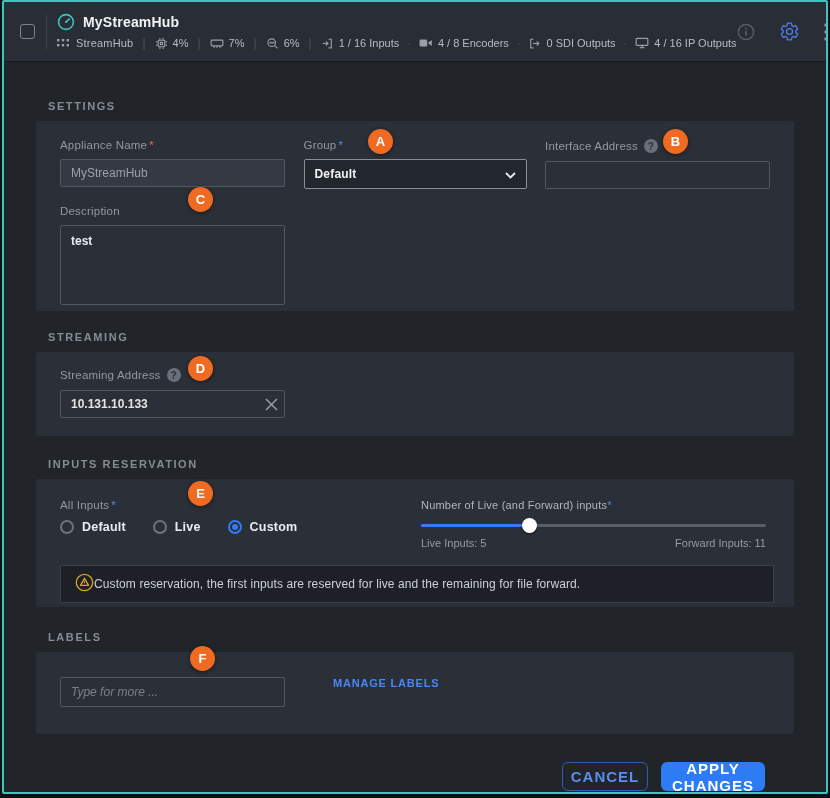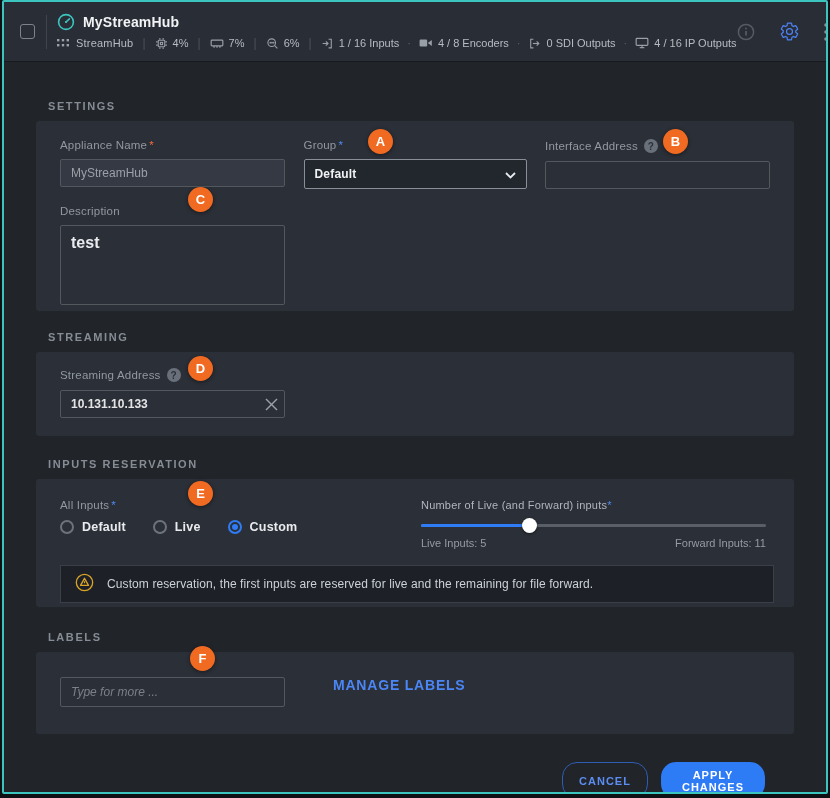"test" .textarea { font-size: 16px -> 12px }
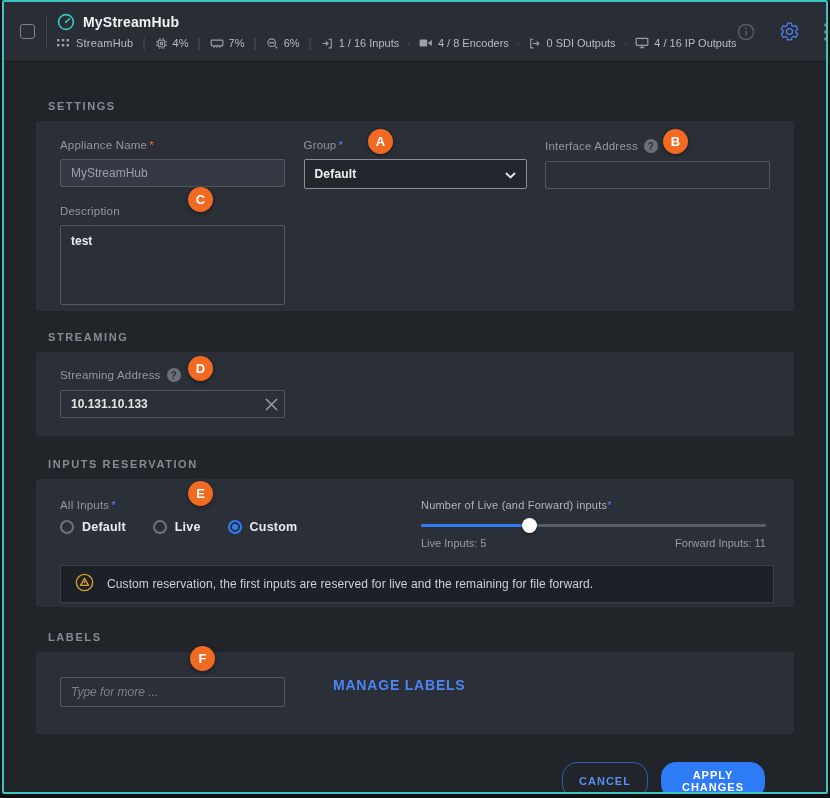"Custom reservation, the first inputs" .notice-box { gap: 13px -> none }
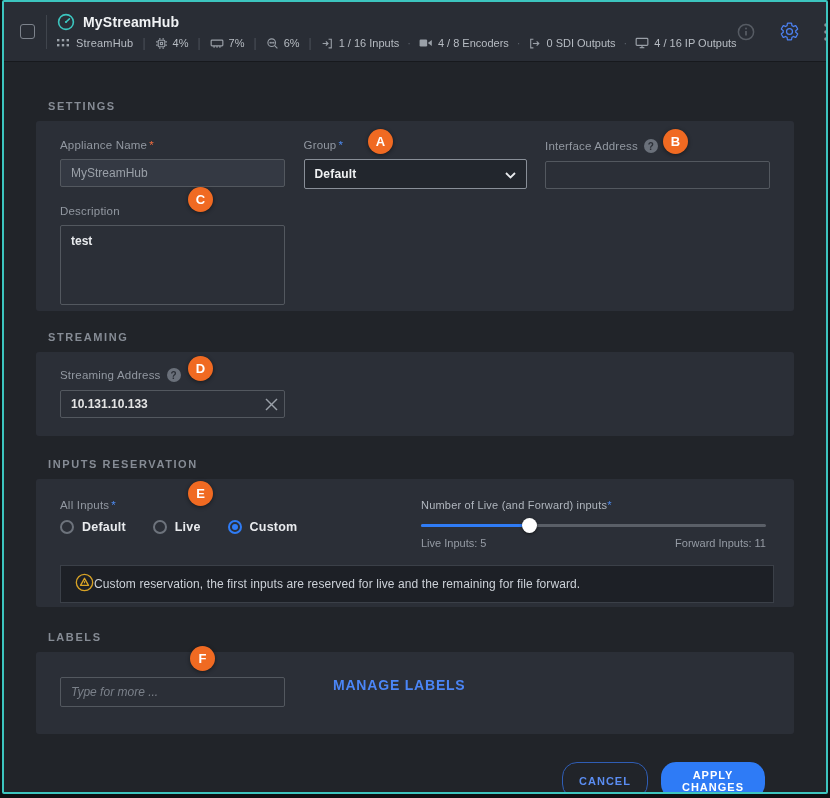"MANAGE LABELS" .manage-link { font-size: 14px -> 11px }
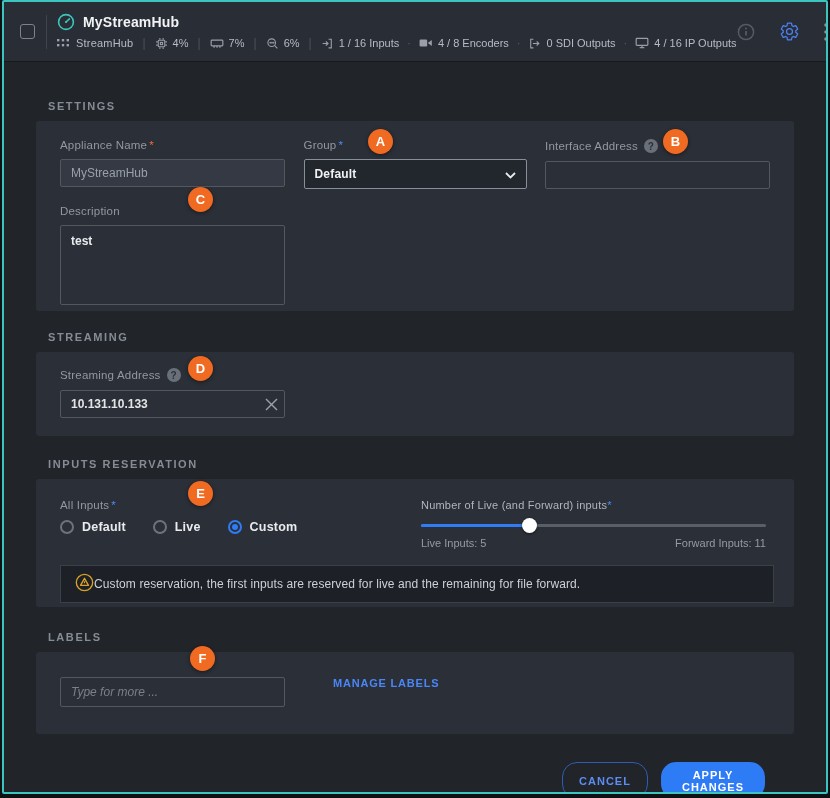"CANCEL" .btn { border-radius: 15px -> 6px; font-size: 11px -> 15px; height: 37px -> 29px }
